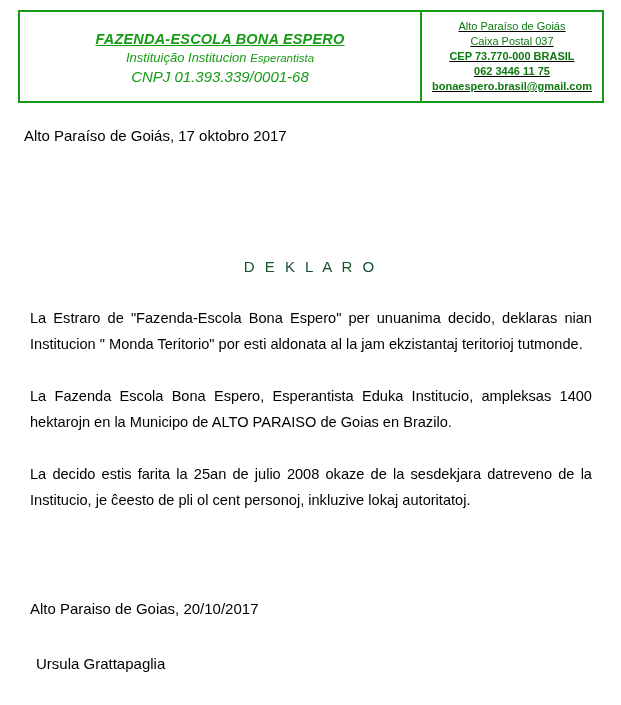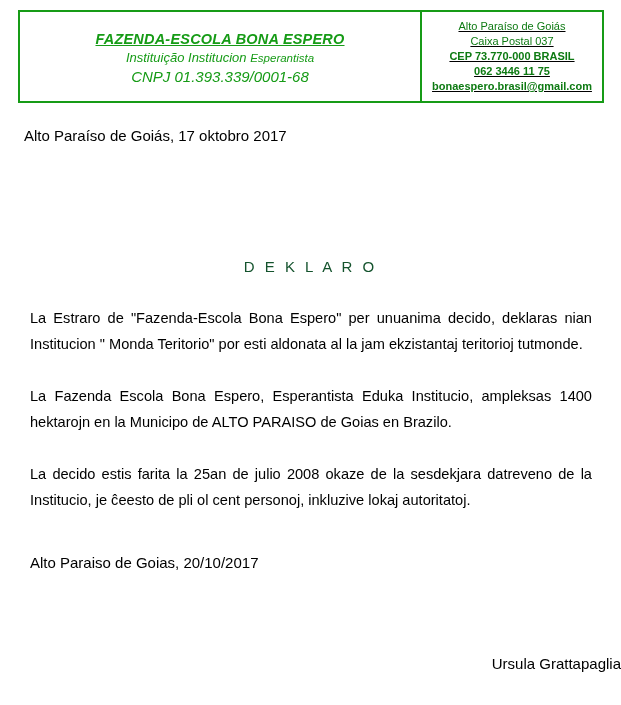"Alto Paraiso de Goias, 20/10/2017" .closing-date { top: 554px -> 600px }
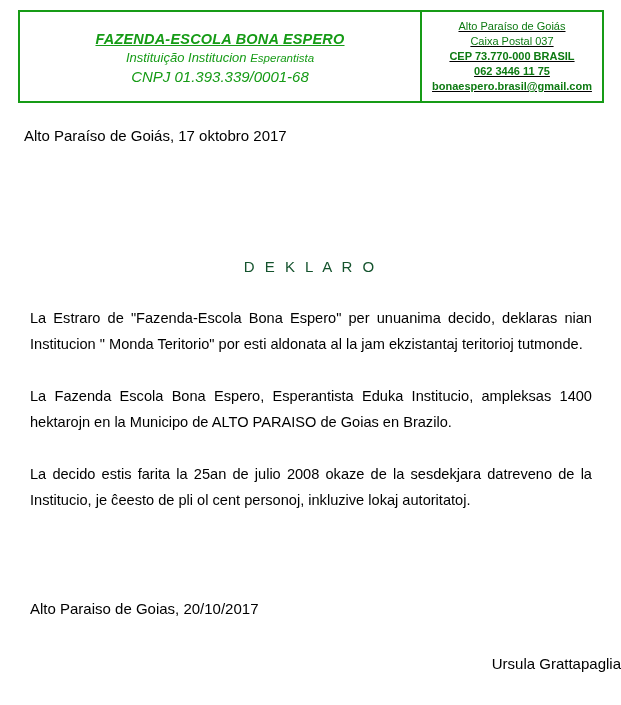"Ursula Grattapaglia" .sign-person { right: 0 -> 10px; text-align: right -> left }
